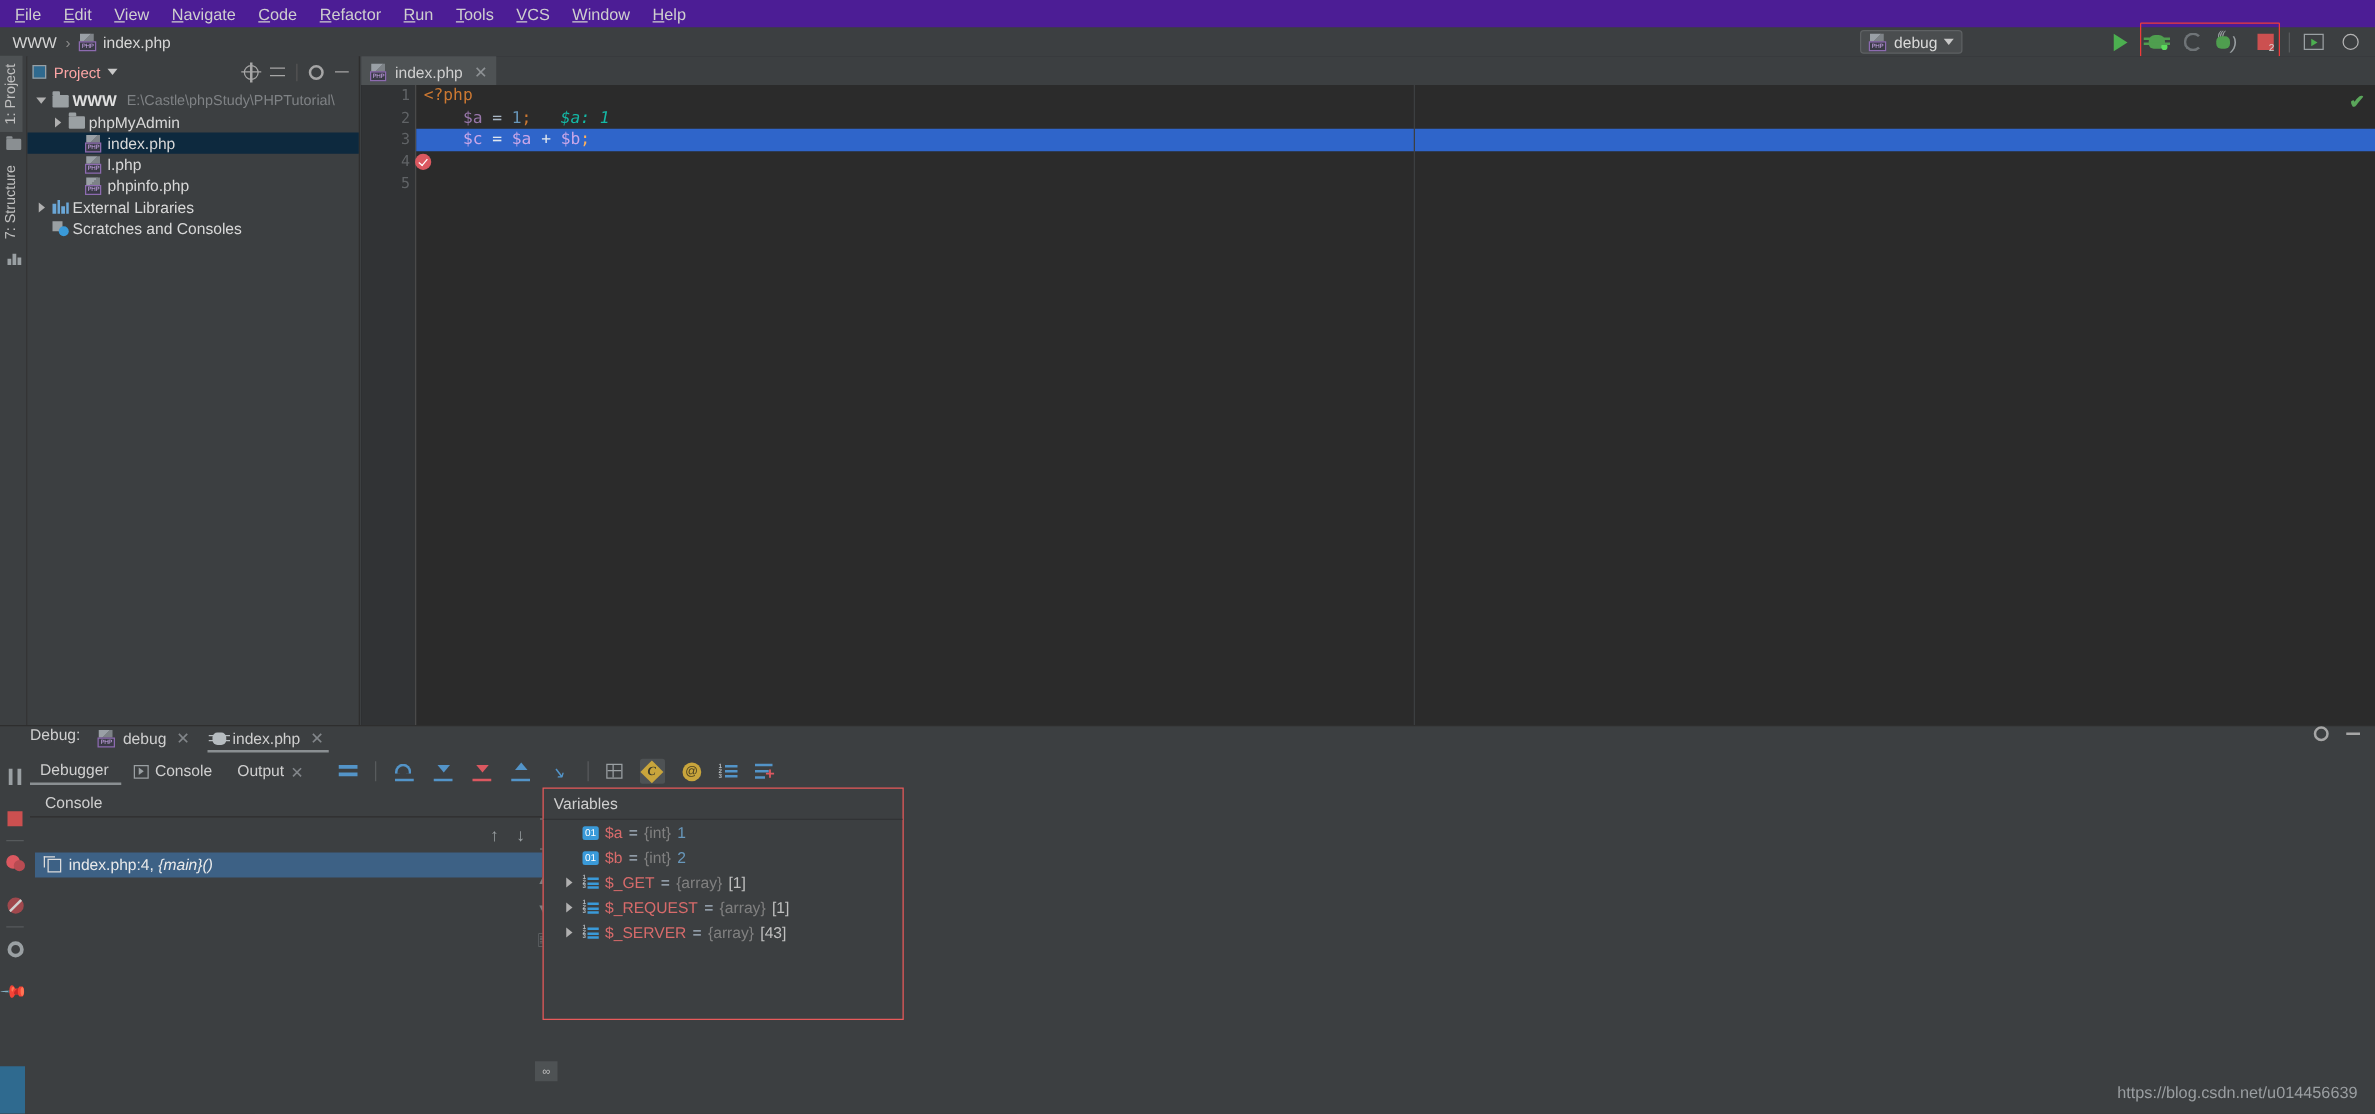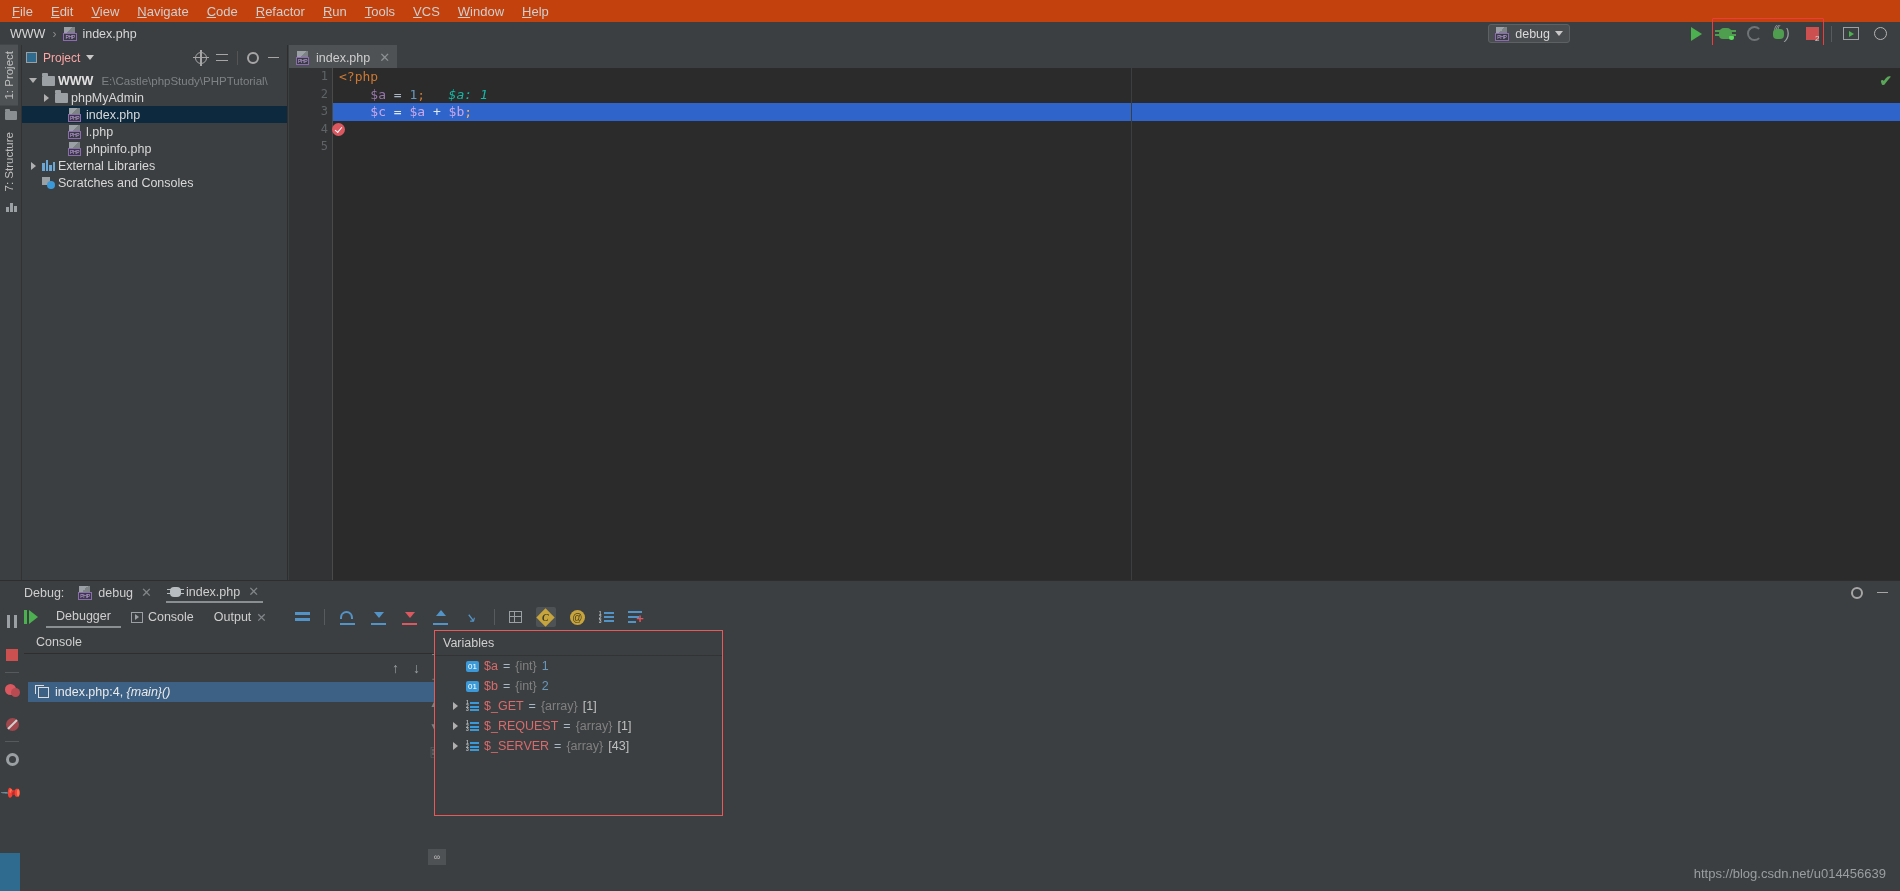"File" .menubar { background: #c2410c -> #4c1d95 }
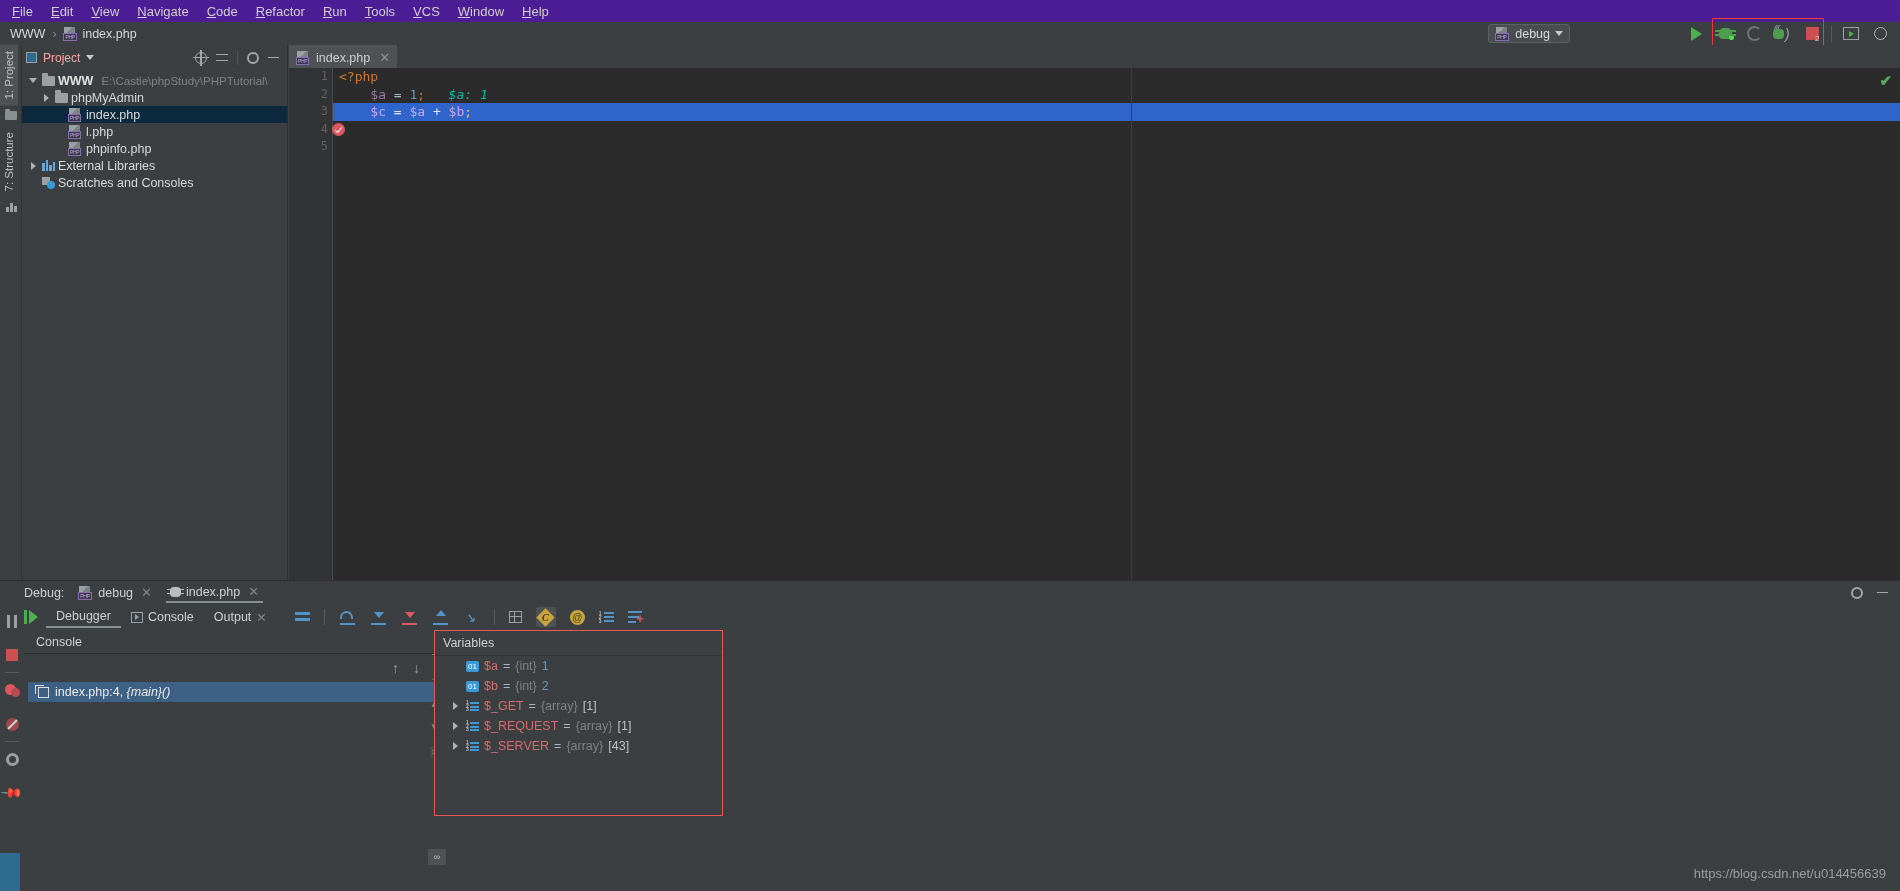"Debug:" .dp-header { align-items: center -> flex-start }
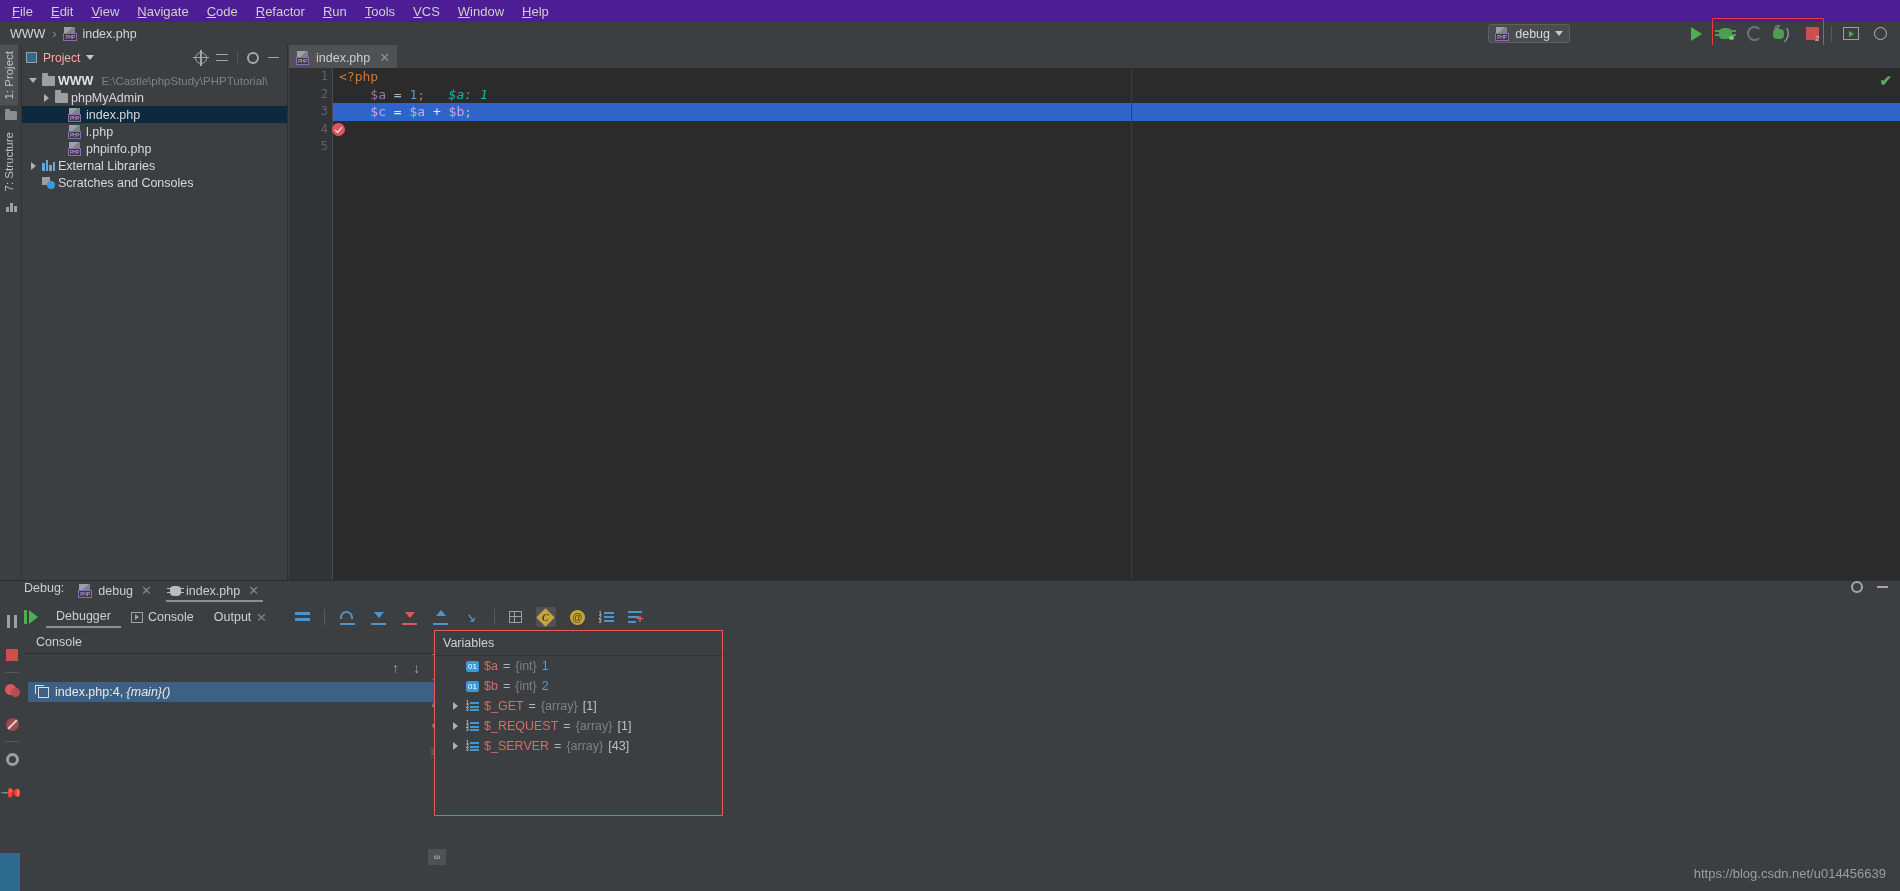"Debugger" .dp-toolbar { padding-left: 24px -> none }
